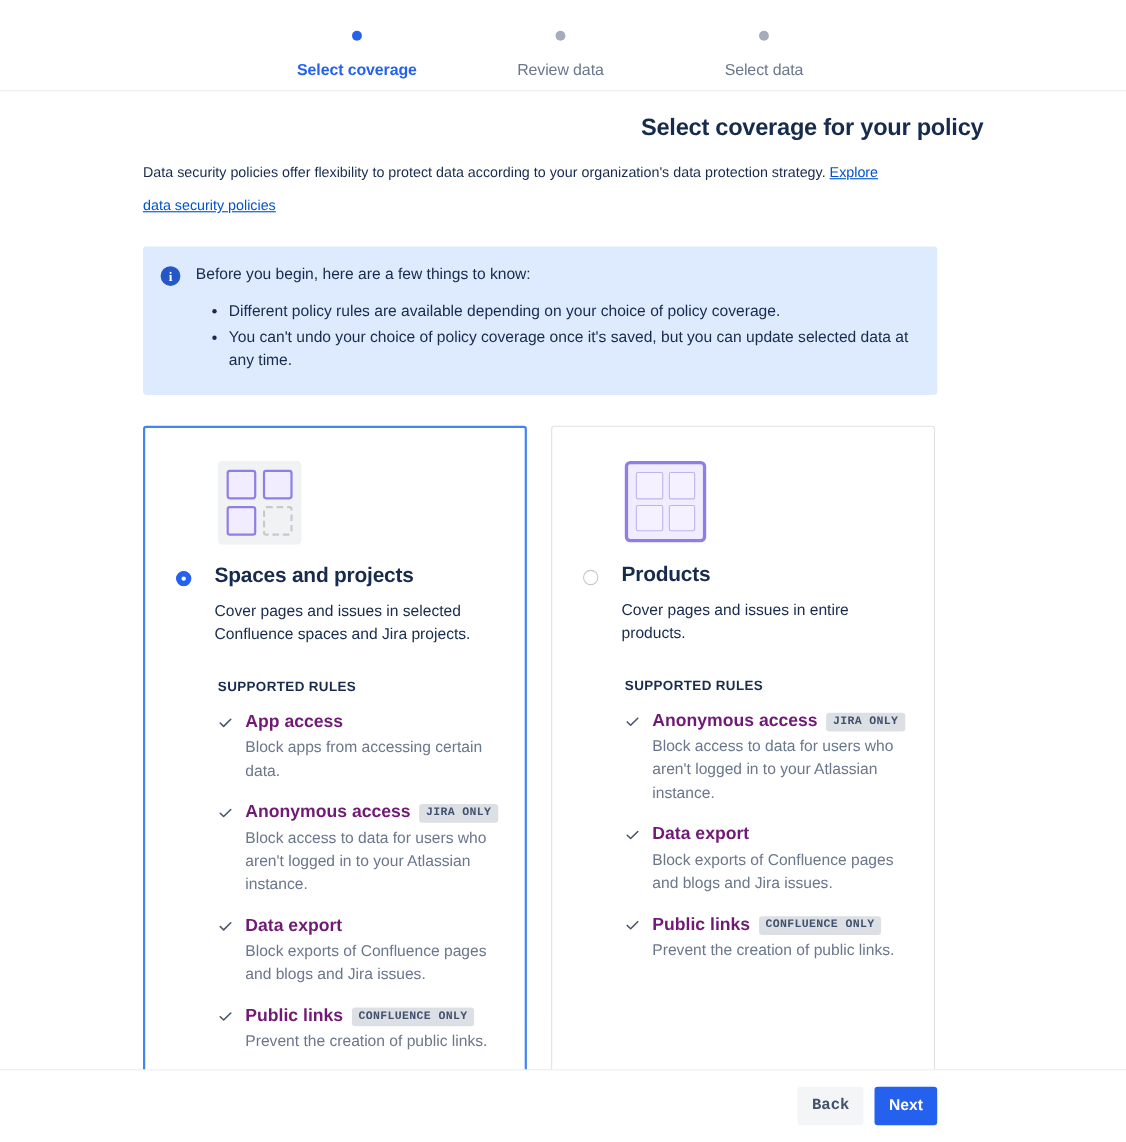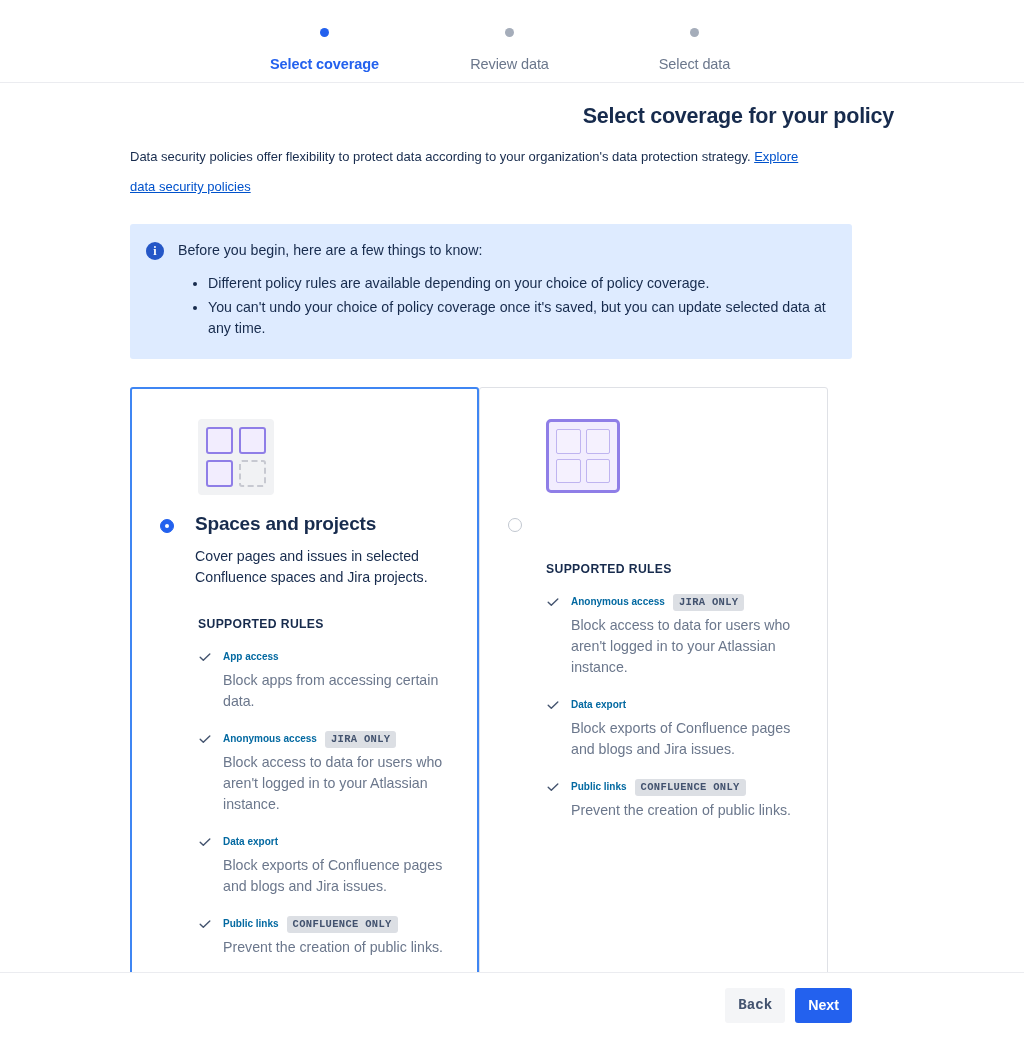"Spaces and projects" .cards { gap: none -> 22px }
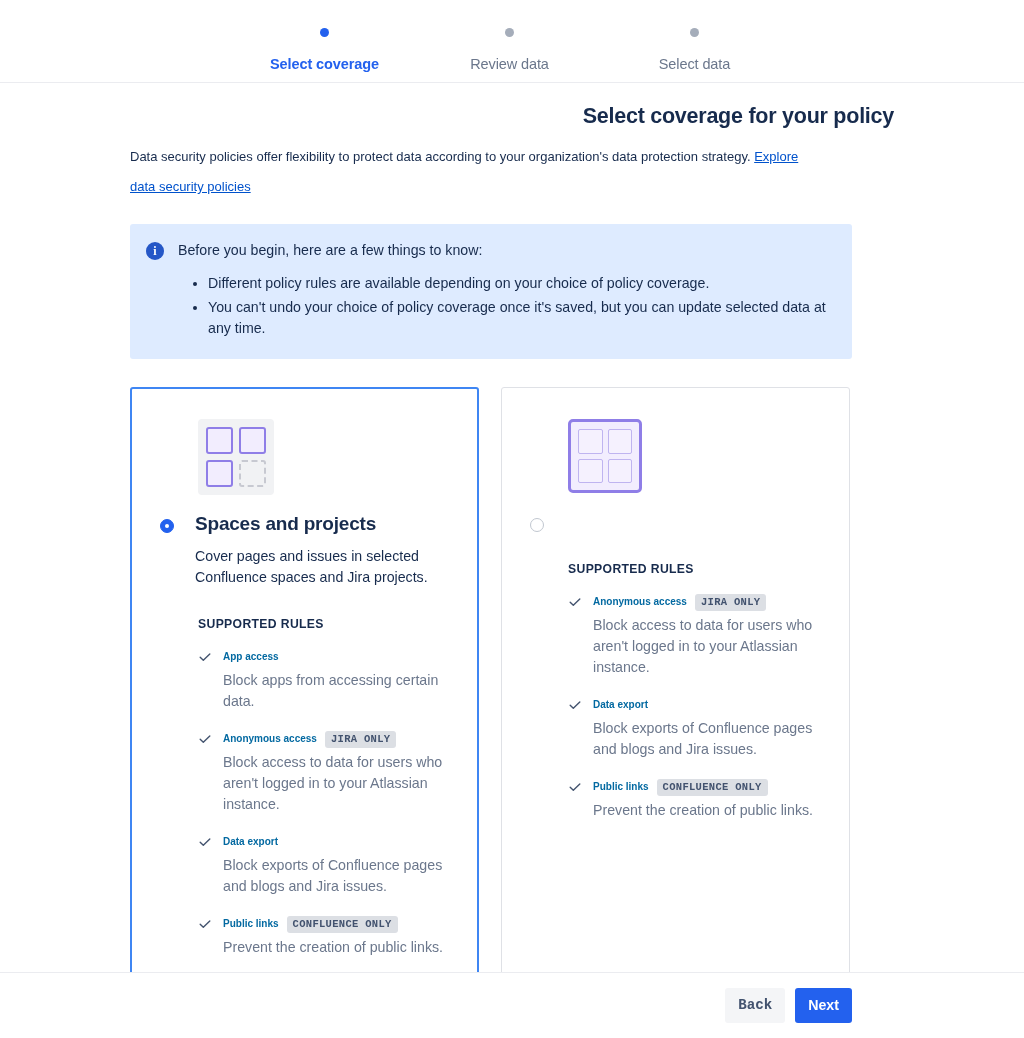"Products" div { html: none -> <div> <div>Products</div> <div>Cover pages and issues in entire products.</div> </div> }
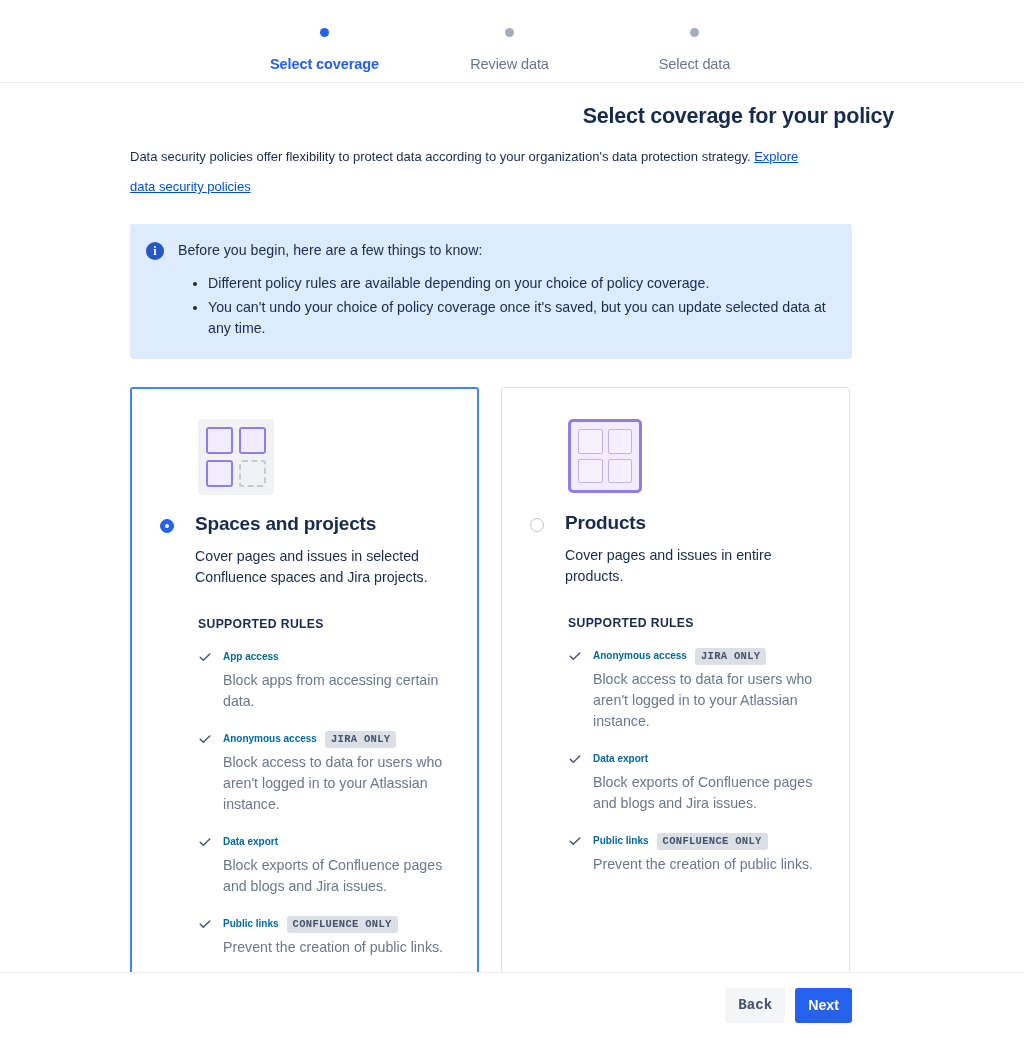"App access" .rule-name { color: #0369a1 -> #701a75; font-size: 10px -> 16px }
